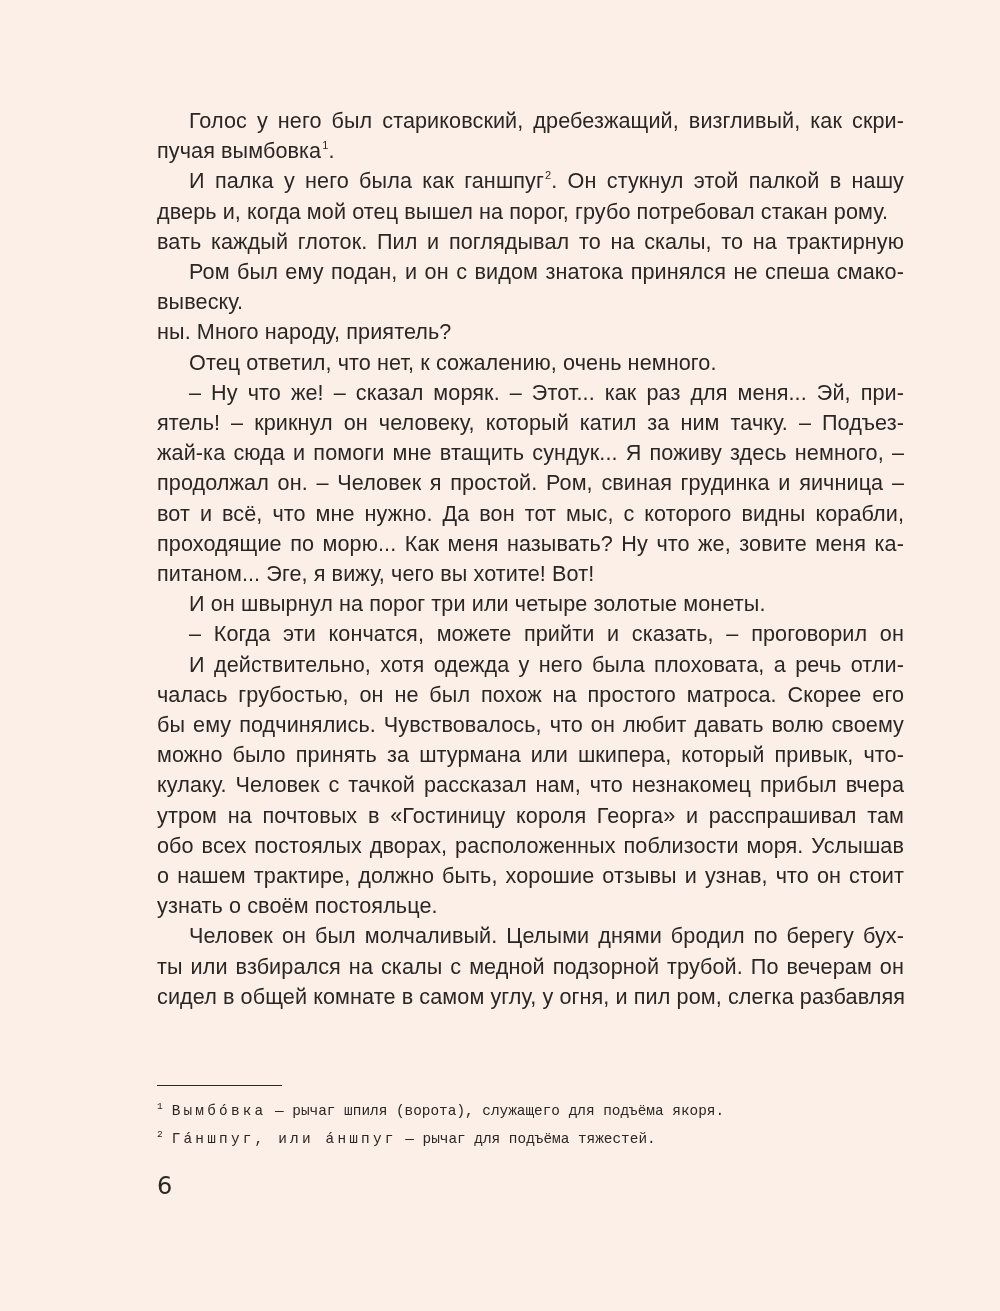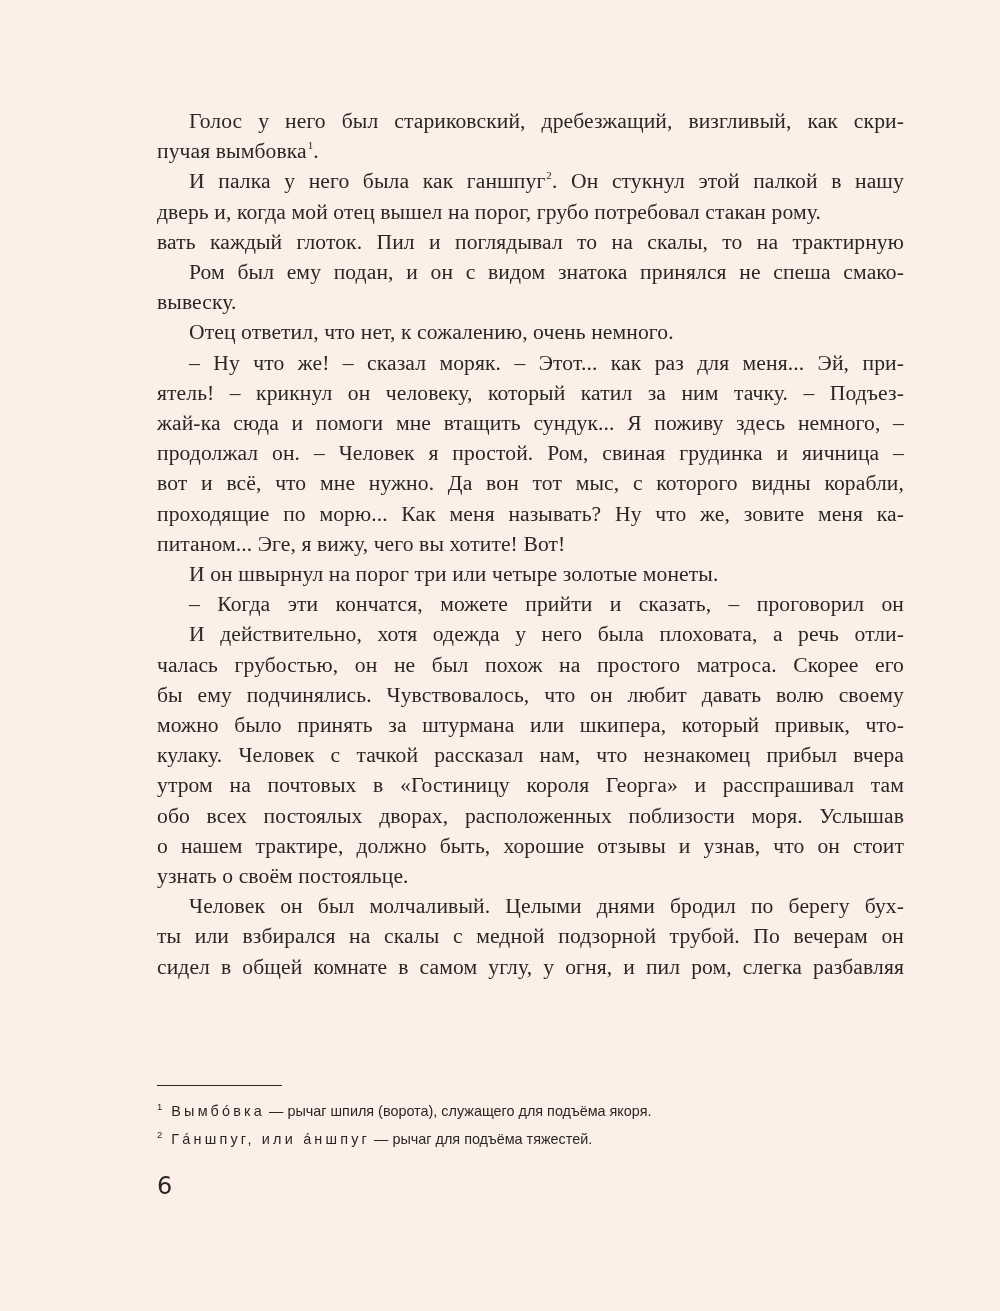"Голос у него был стариковский," .body-text { font-family: Liberation Serif, serif -> Liberation Sans, sans-serif }
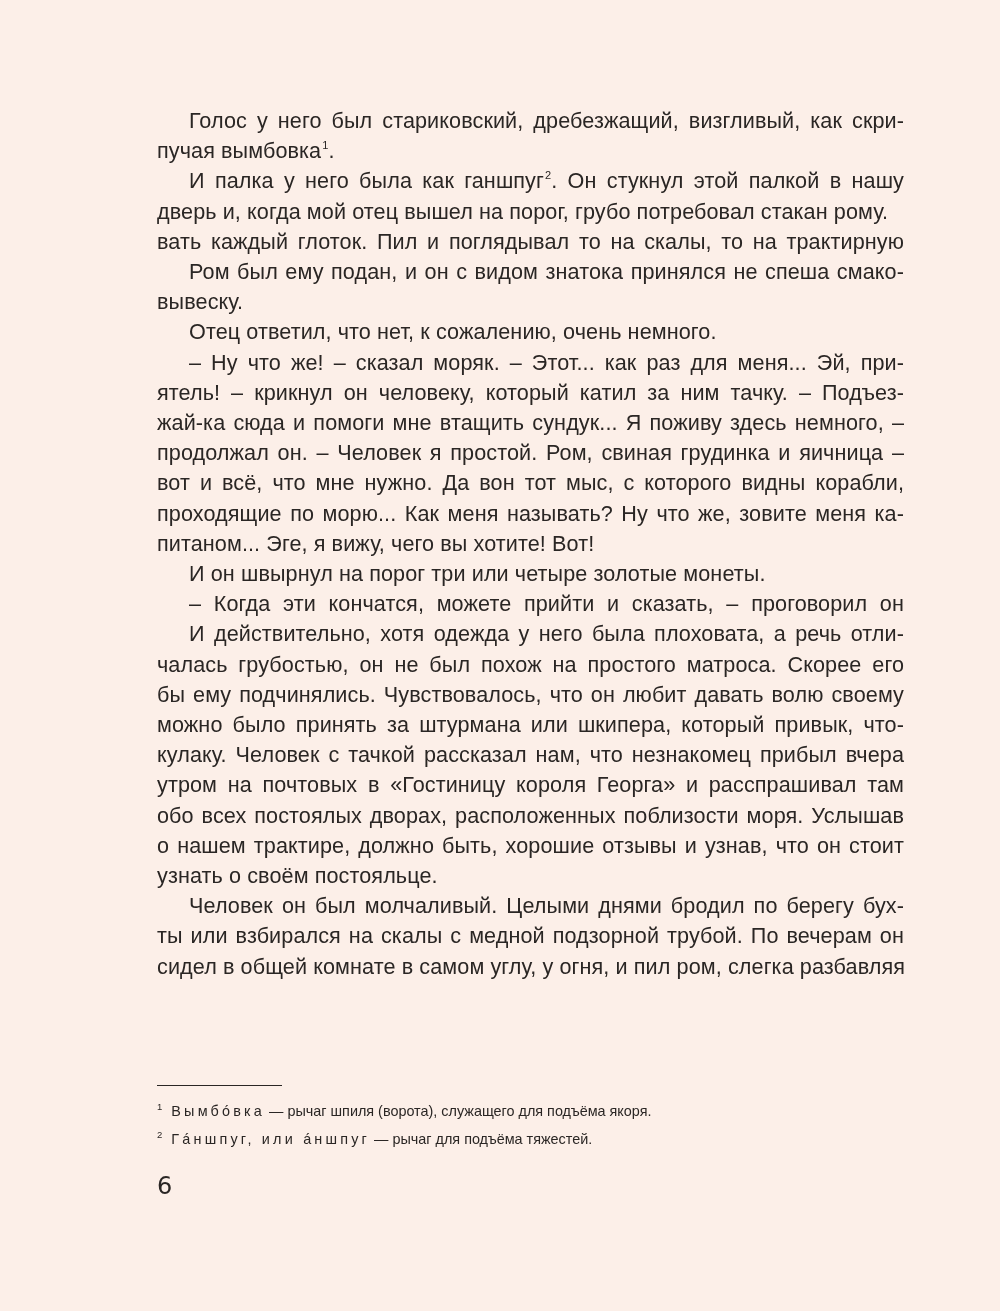"ны. Много народу, приятель?" span.line { html: none -> <span><span>ны. Много народу, приятель?</span></span> }
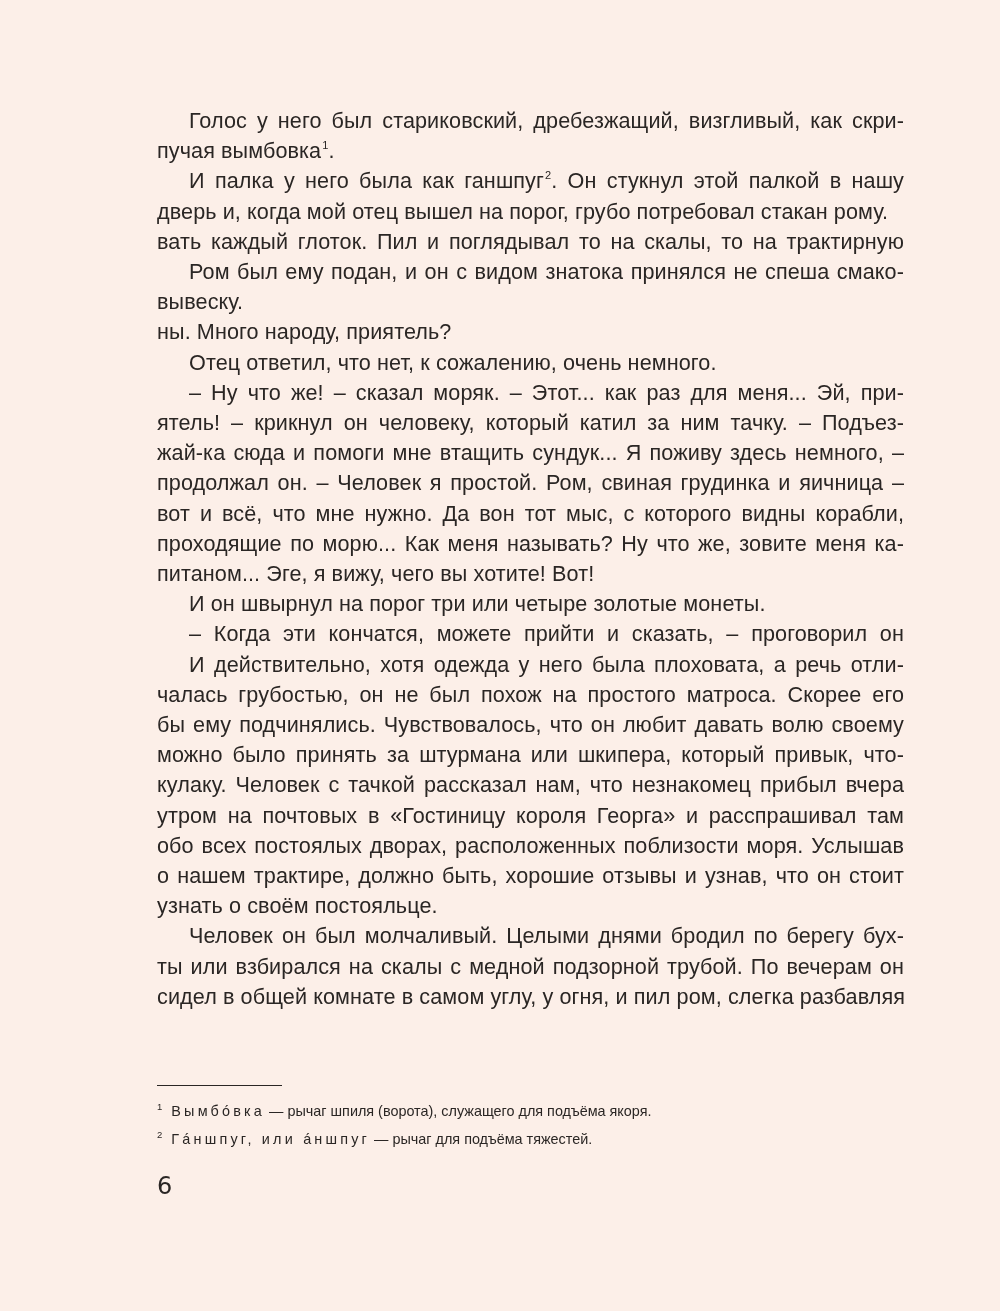"1 Вымбóвка — рычаг шпиля" .footnotes { font-family: Liberation Sans, sans-serif -> Liberation Mono, monospace }
